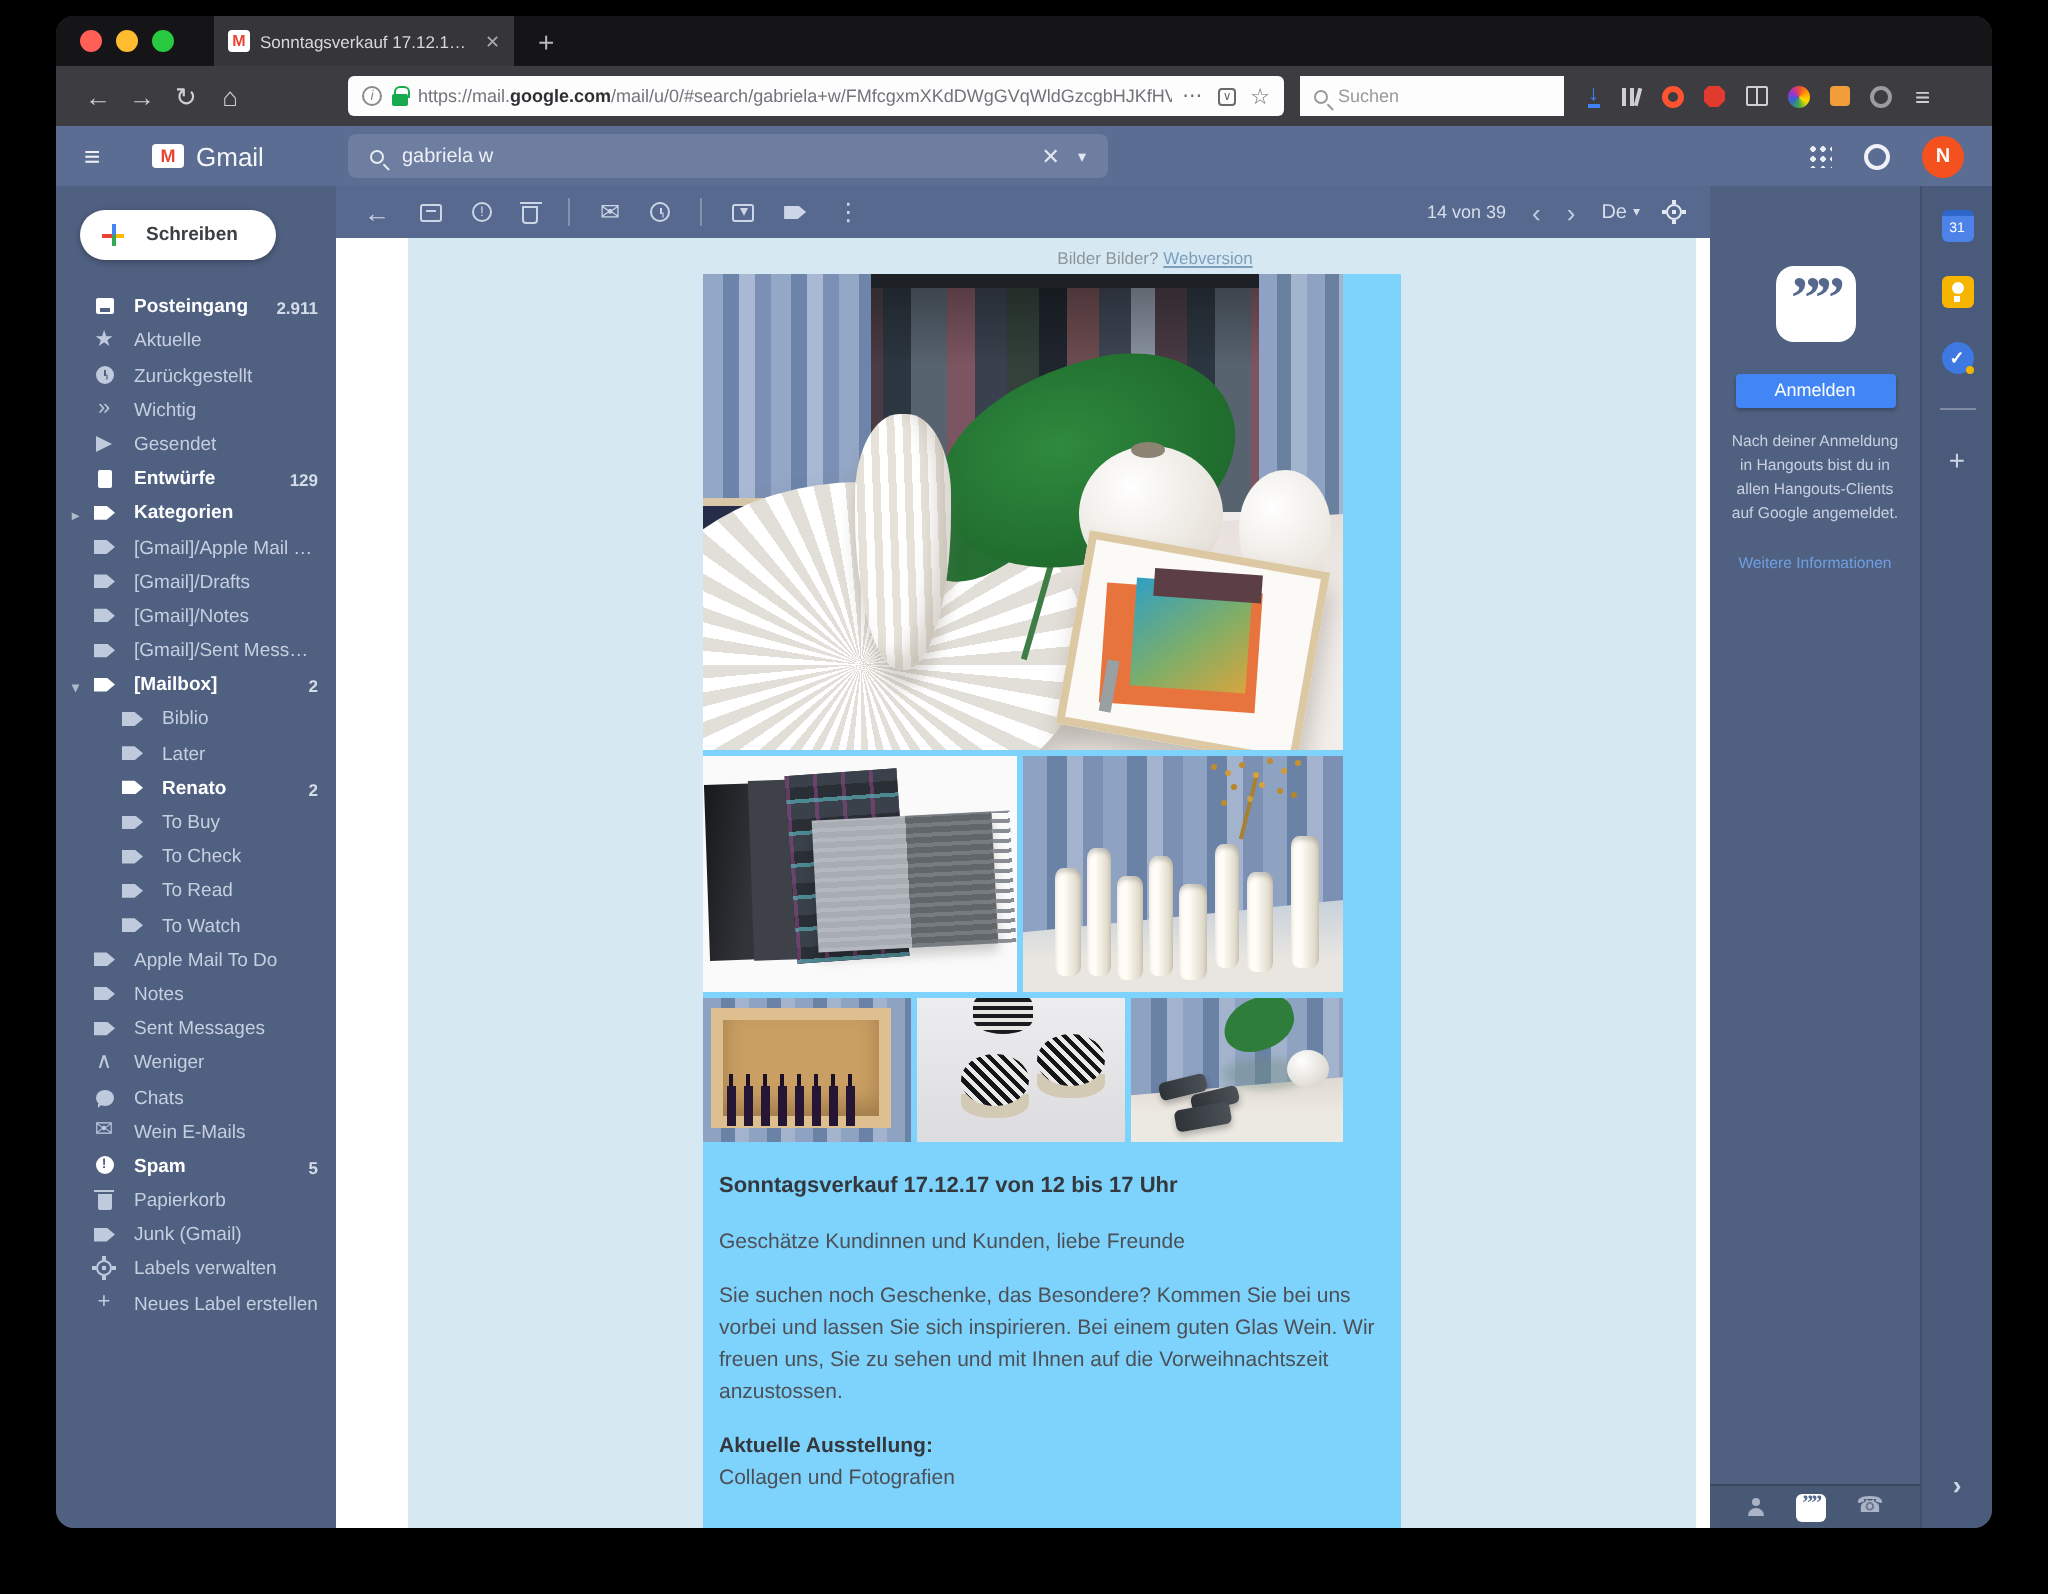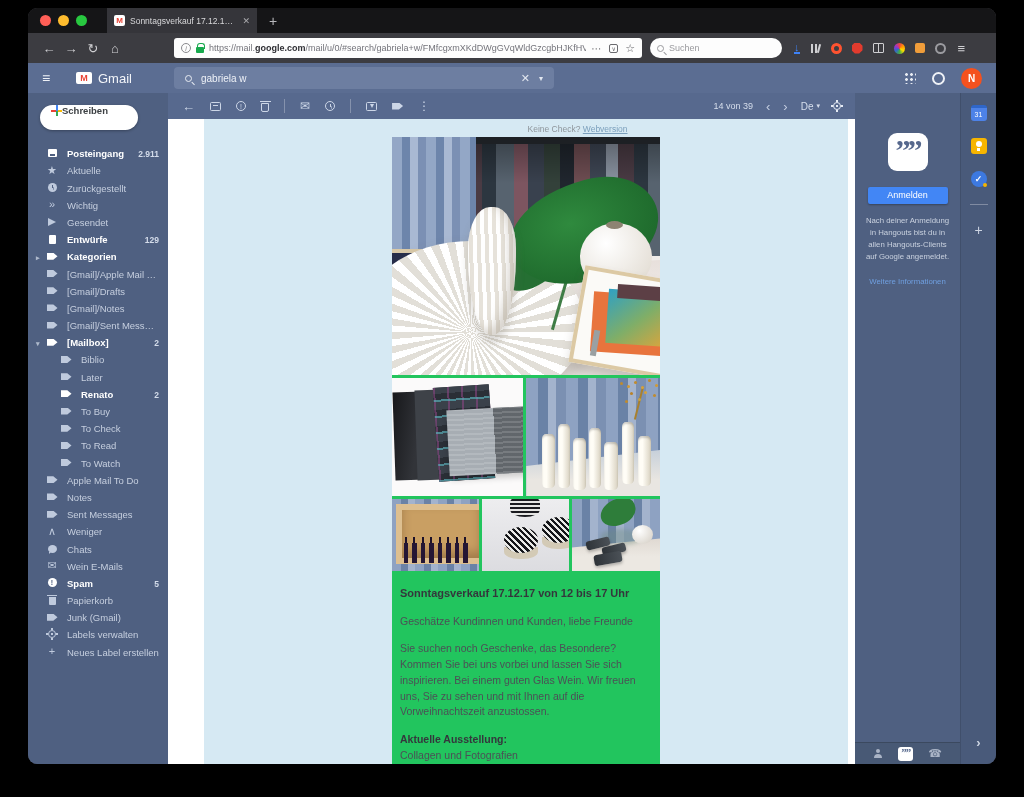"Suchen" .ffsearch { border-radius: 10px -> 0 }
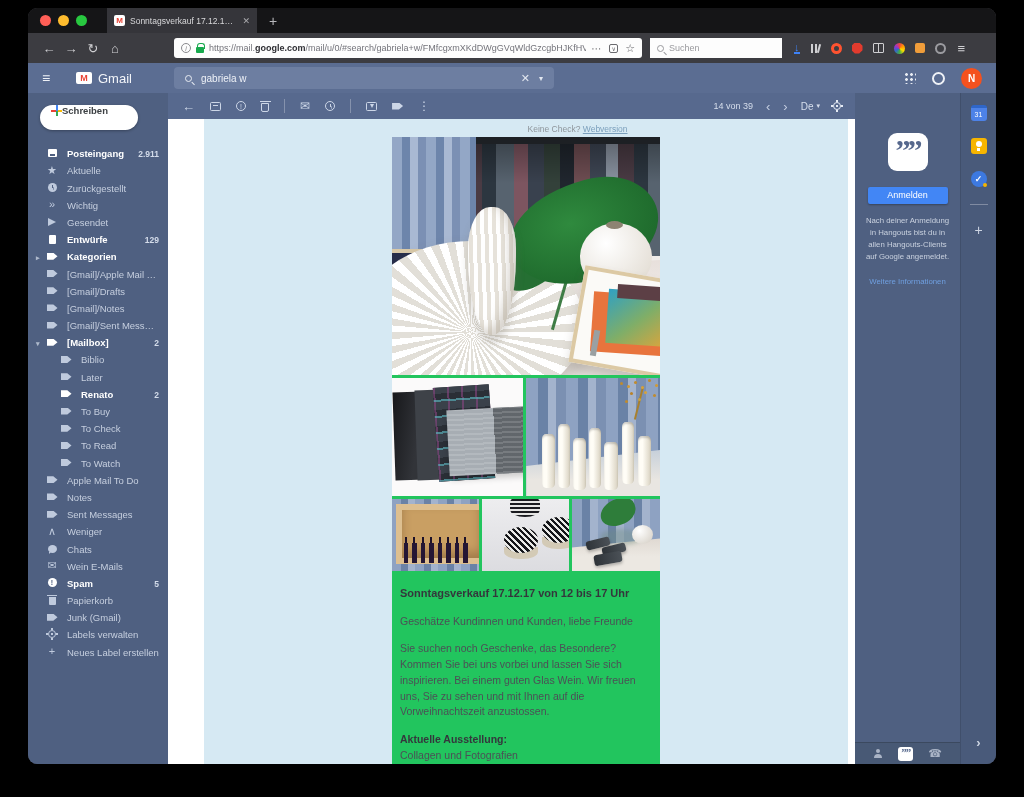"Schreiben" .compose { align-items: none -> center; gap: 0 -> 11px }
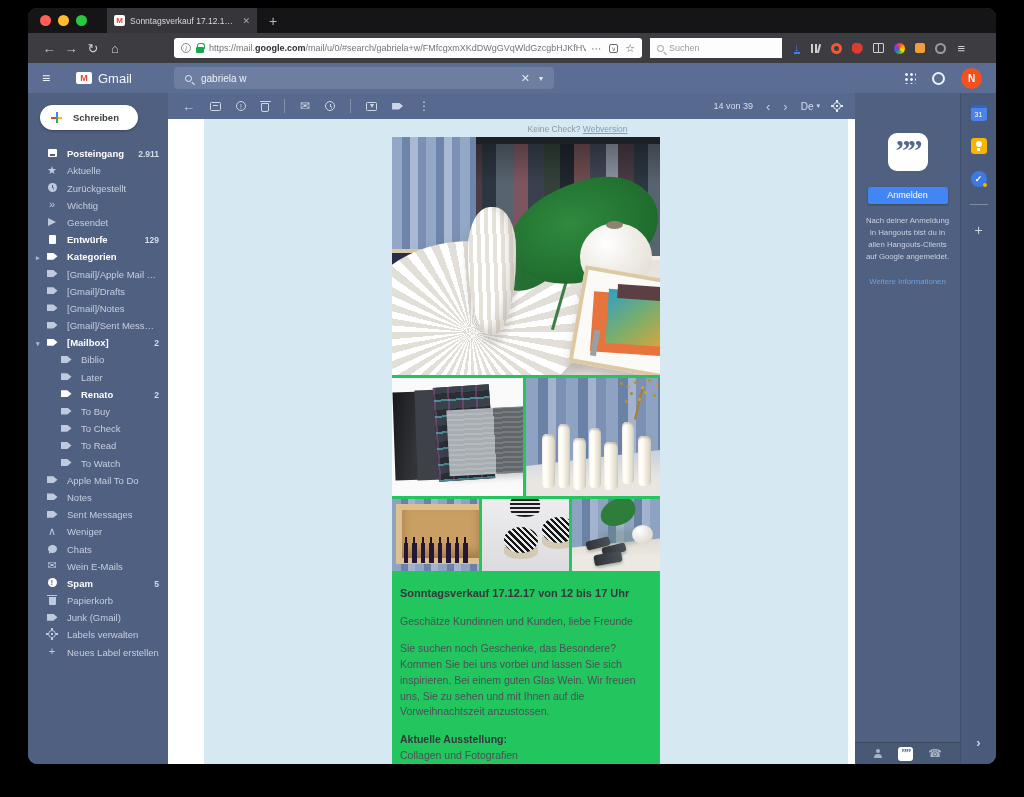"Keine Check?" span { text: Keine Check -> Bilder Bilder }
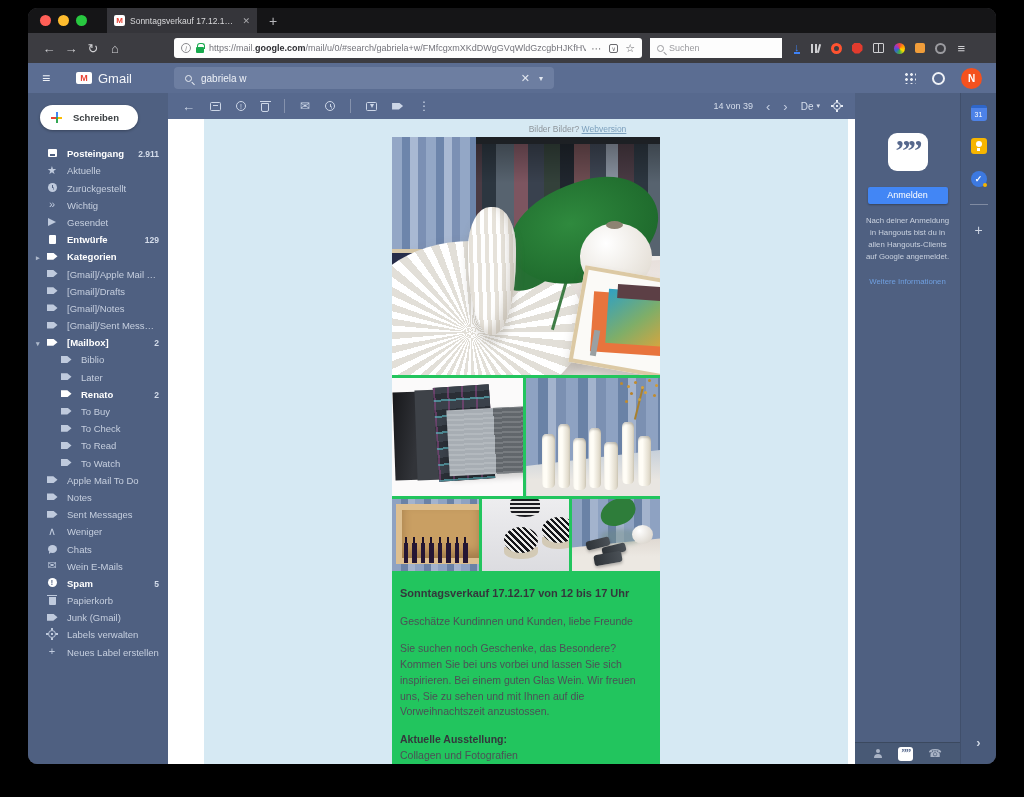"Sonntagsverkauf 17.12.17 von 12 bis" .emailcol { background: #22c55e -> #7dd3fc; width: 268px -> 349px }
